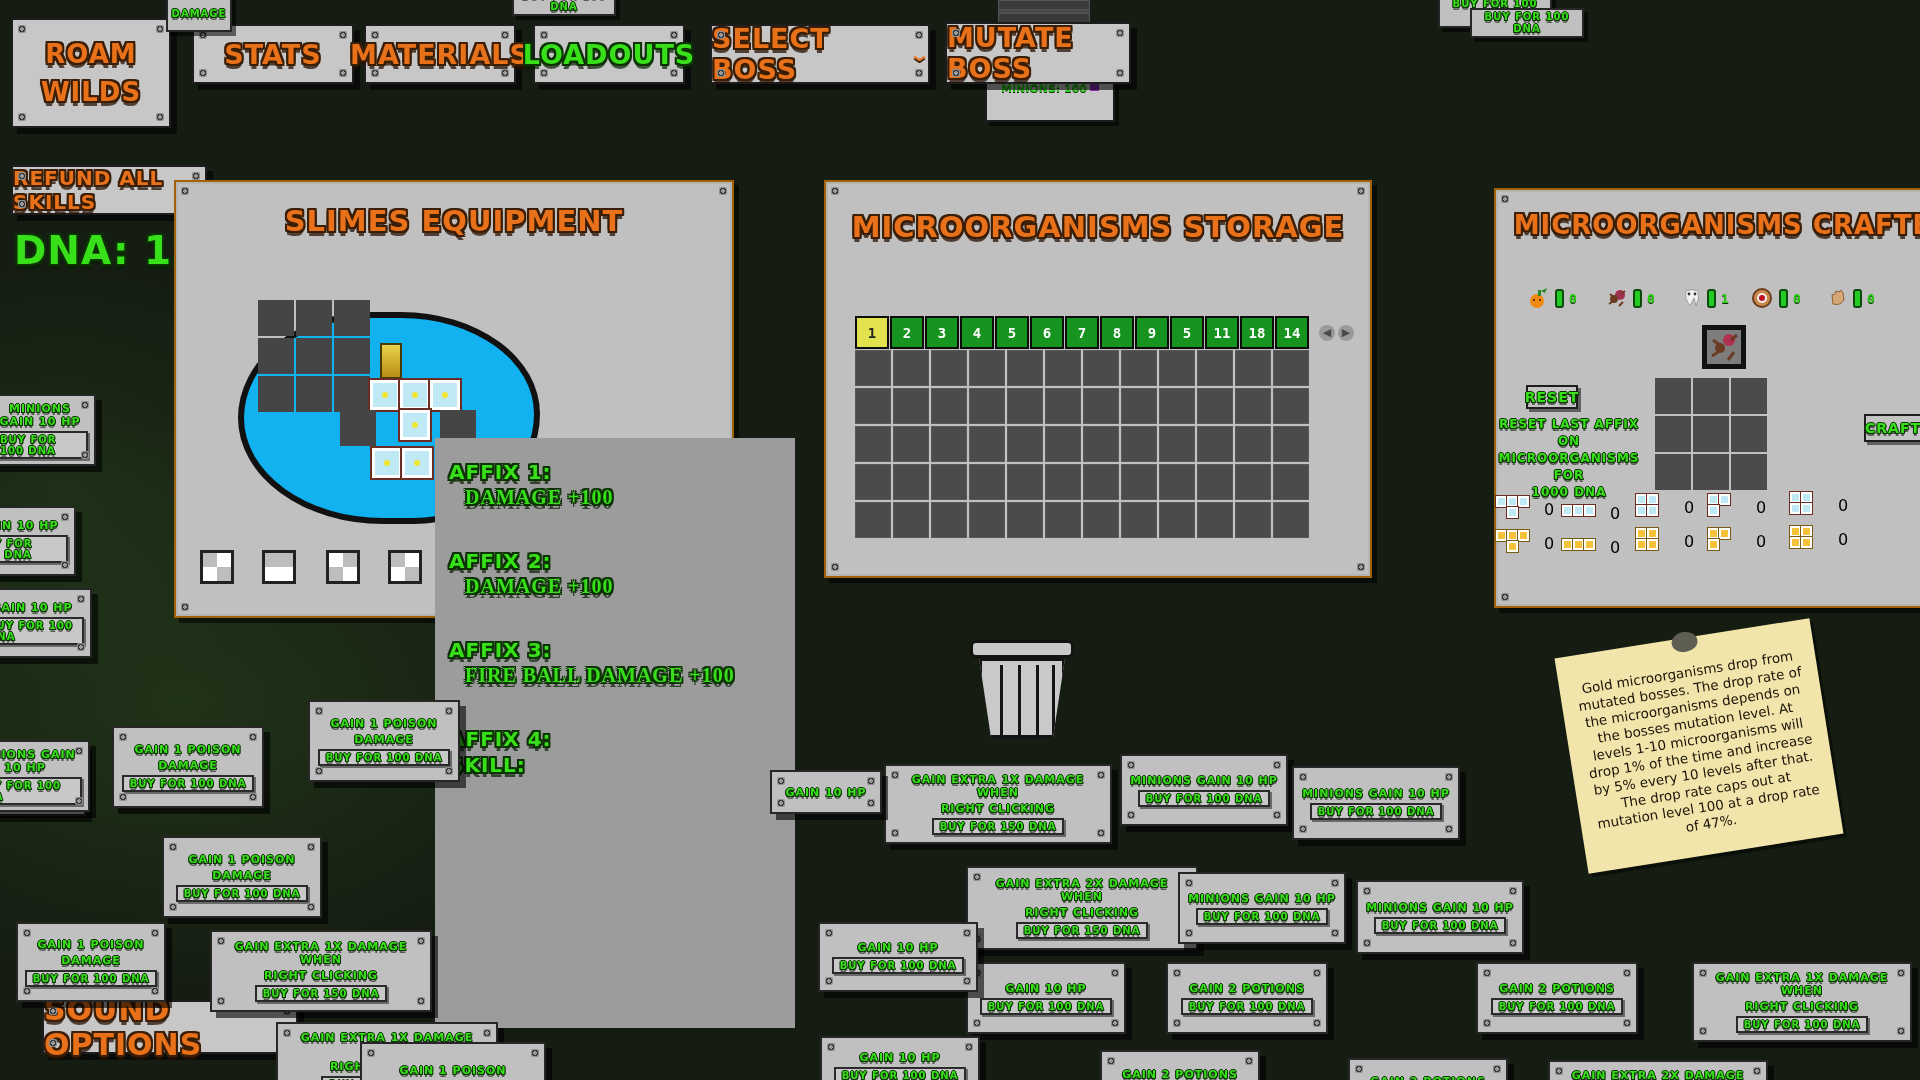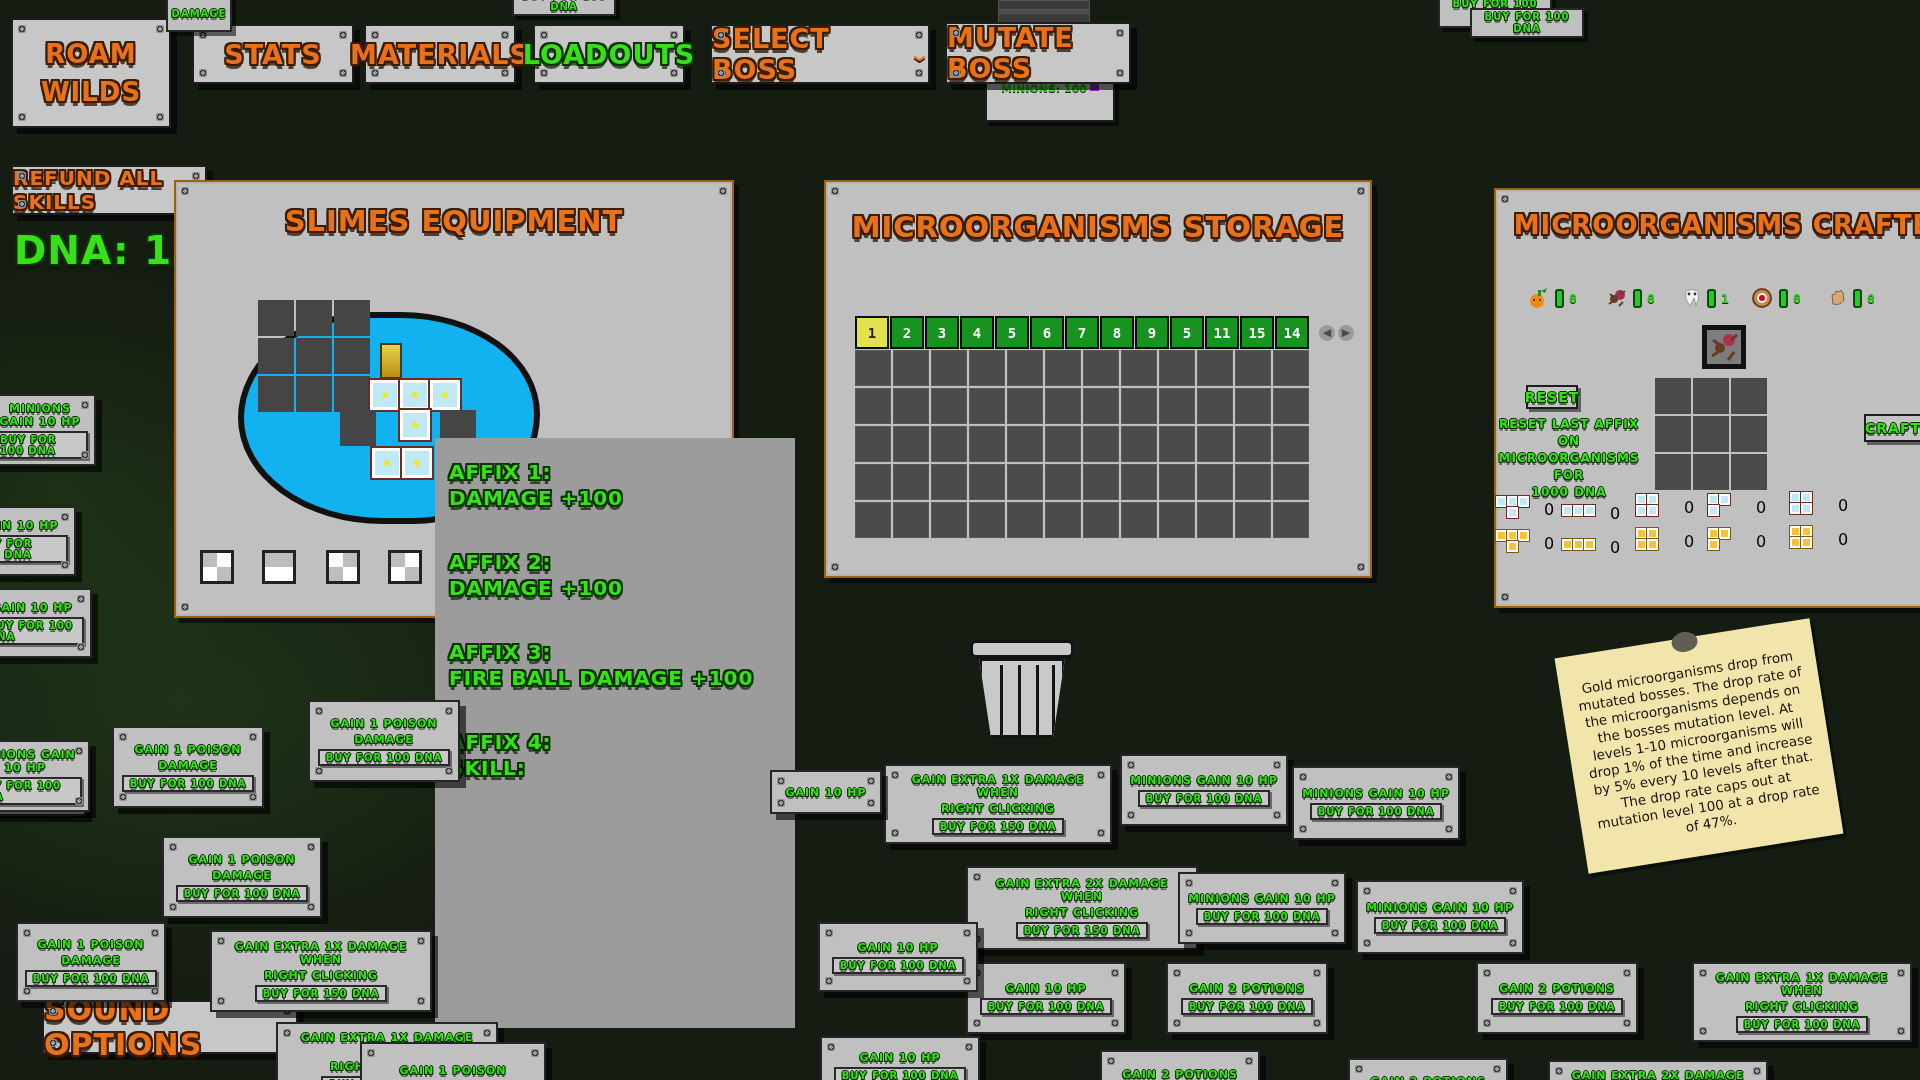"15" div.tab { text: 15 -> 18 }
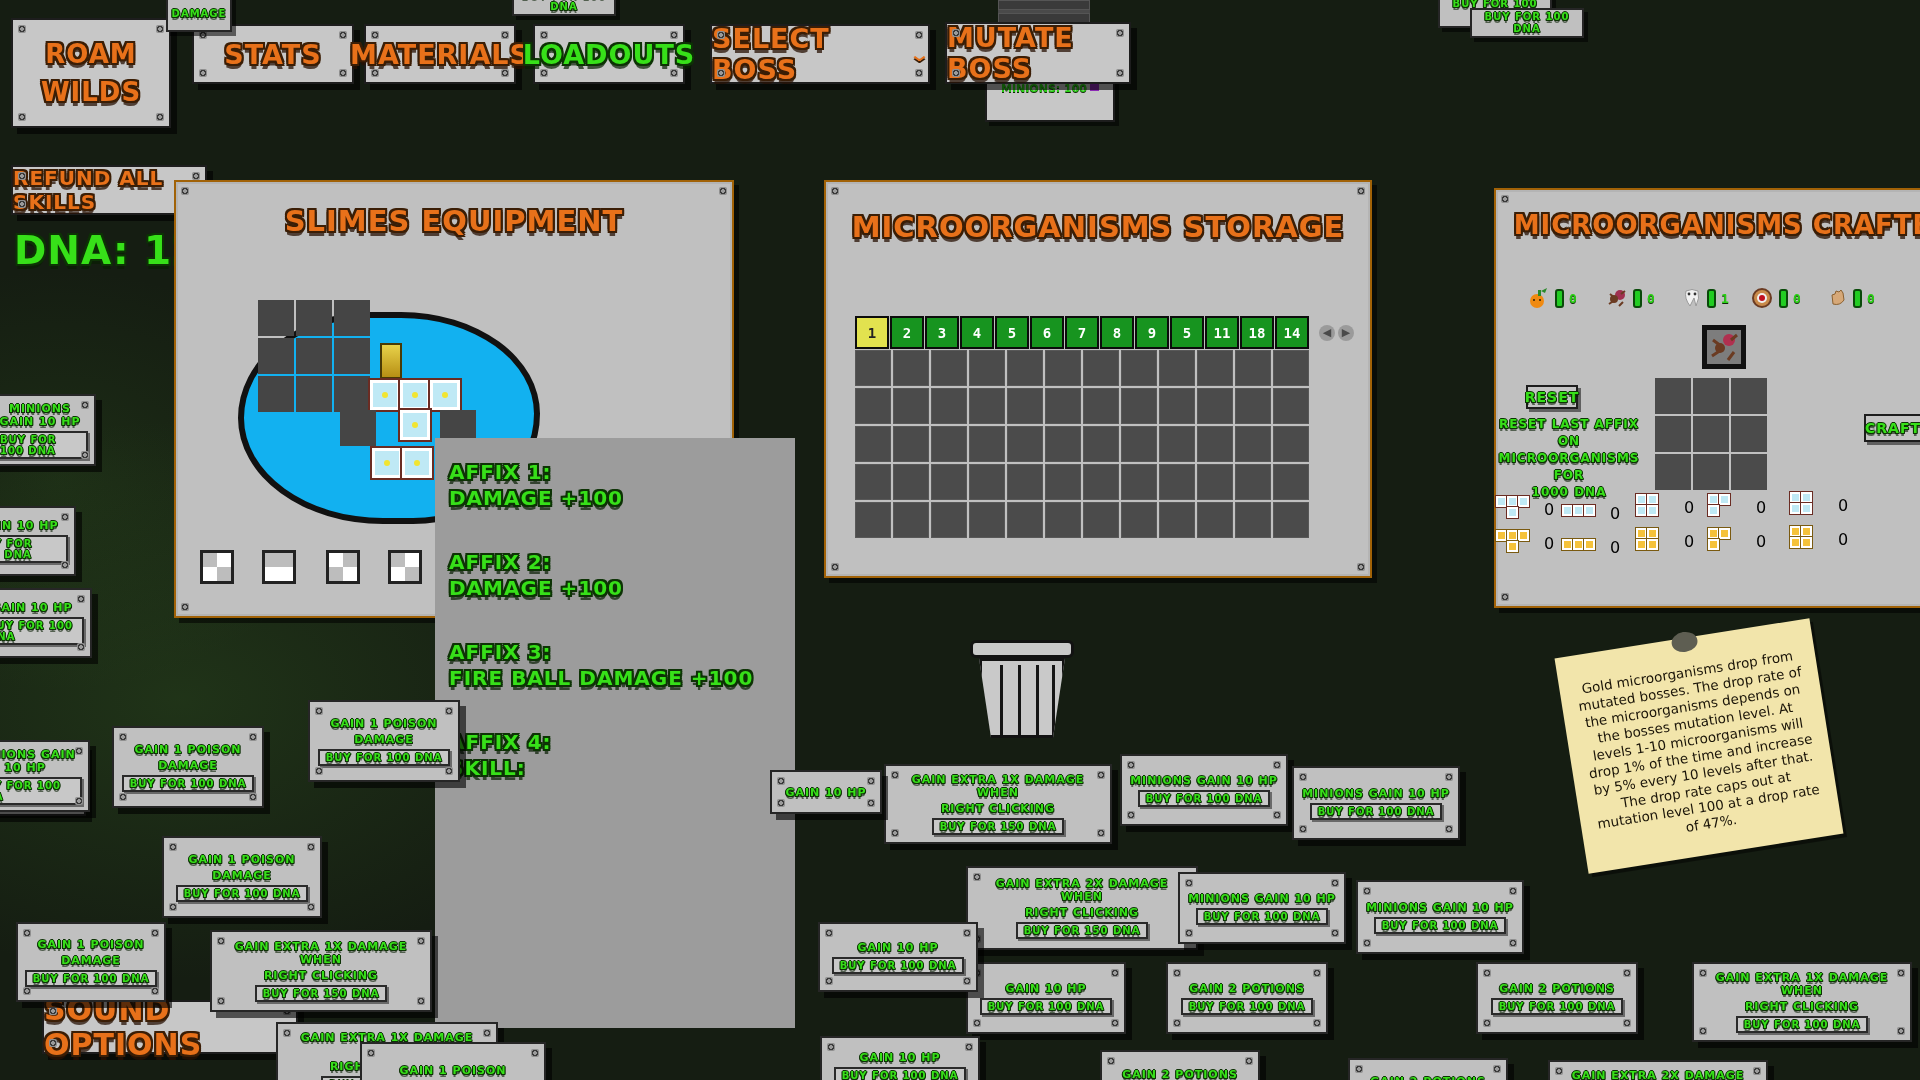"DAMAGE +100" #tooltip .aff-val { font-family: none -> Liberation Serif, serif; margin: 0 0 40px 0 -> 0 0 40px 16px }
